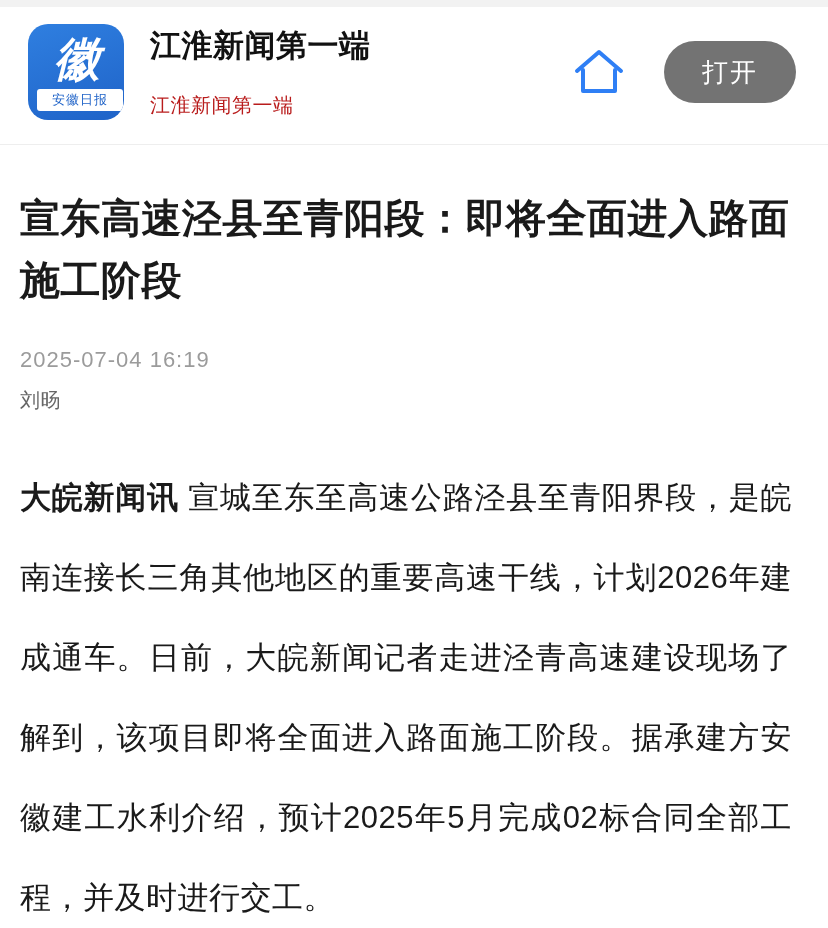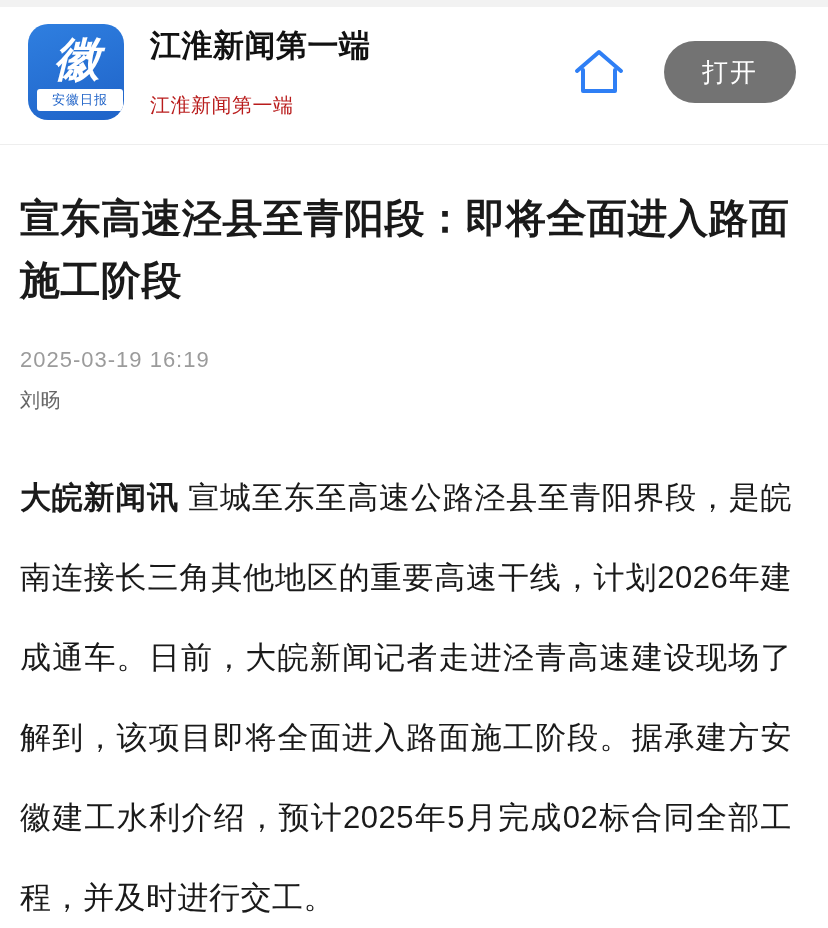"2025-03-19 16:19" div.meta-time { text: 2025-03-19 -> 2025-07-04 }
